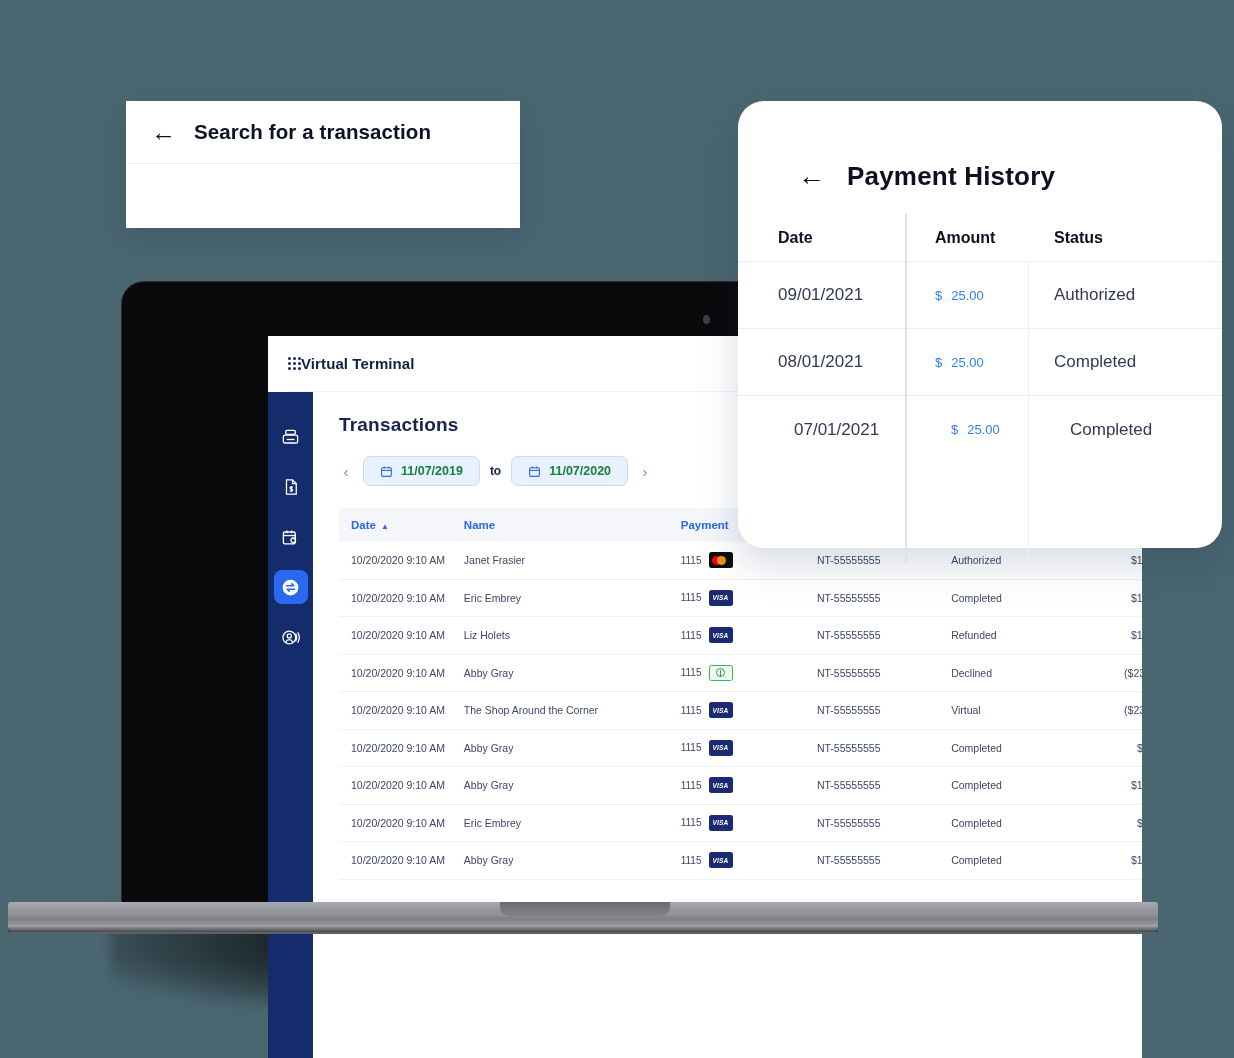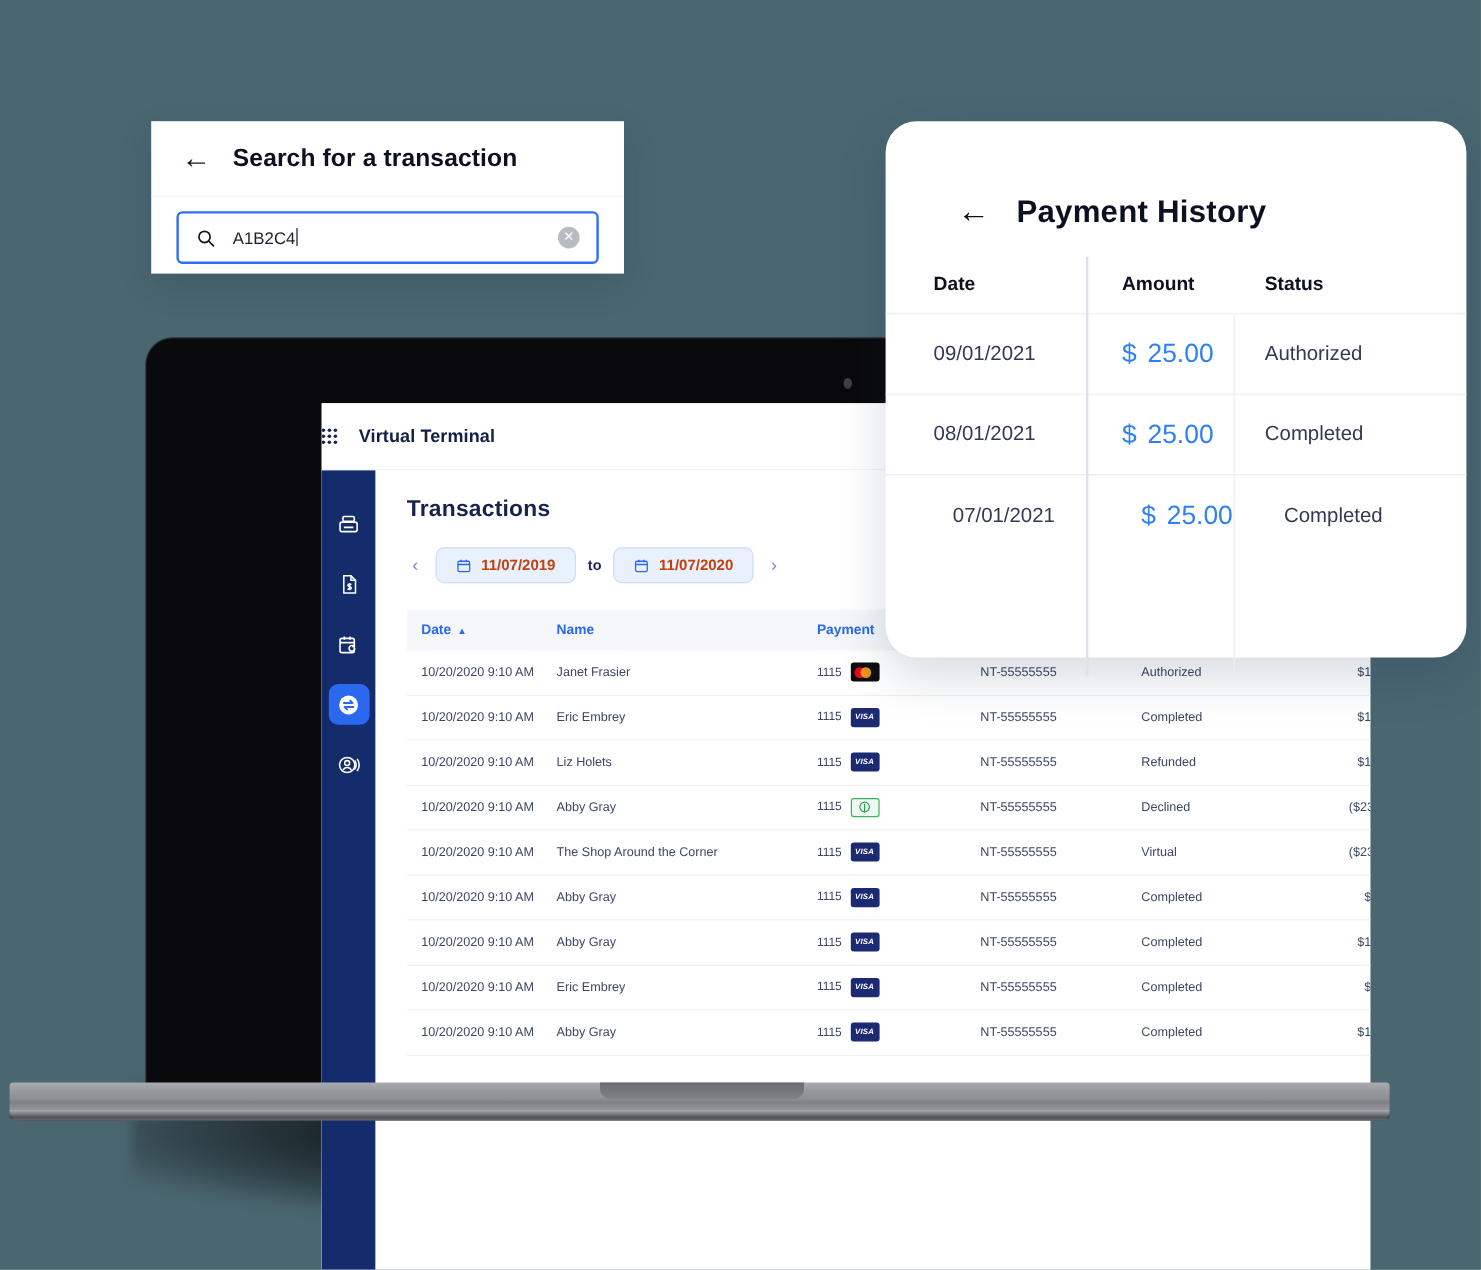"A1B2C4" div.sc-inputwrap { html: <div> <div> <svg> <circle></circle> <line></line> </svg> <div><span>A1B2C4</span><span></span></div> <div>✕</div> </div> </div> -> none }
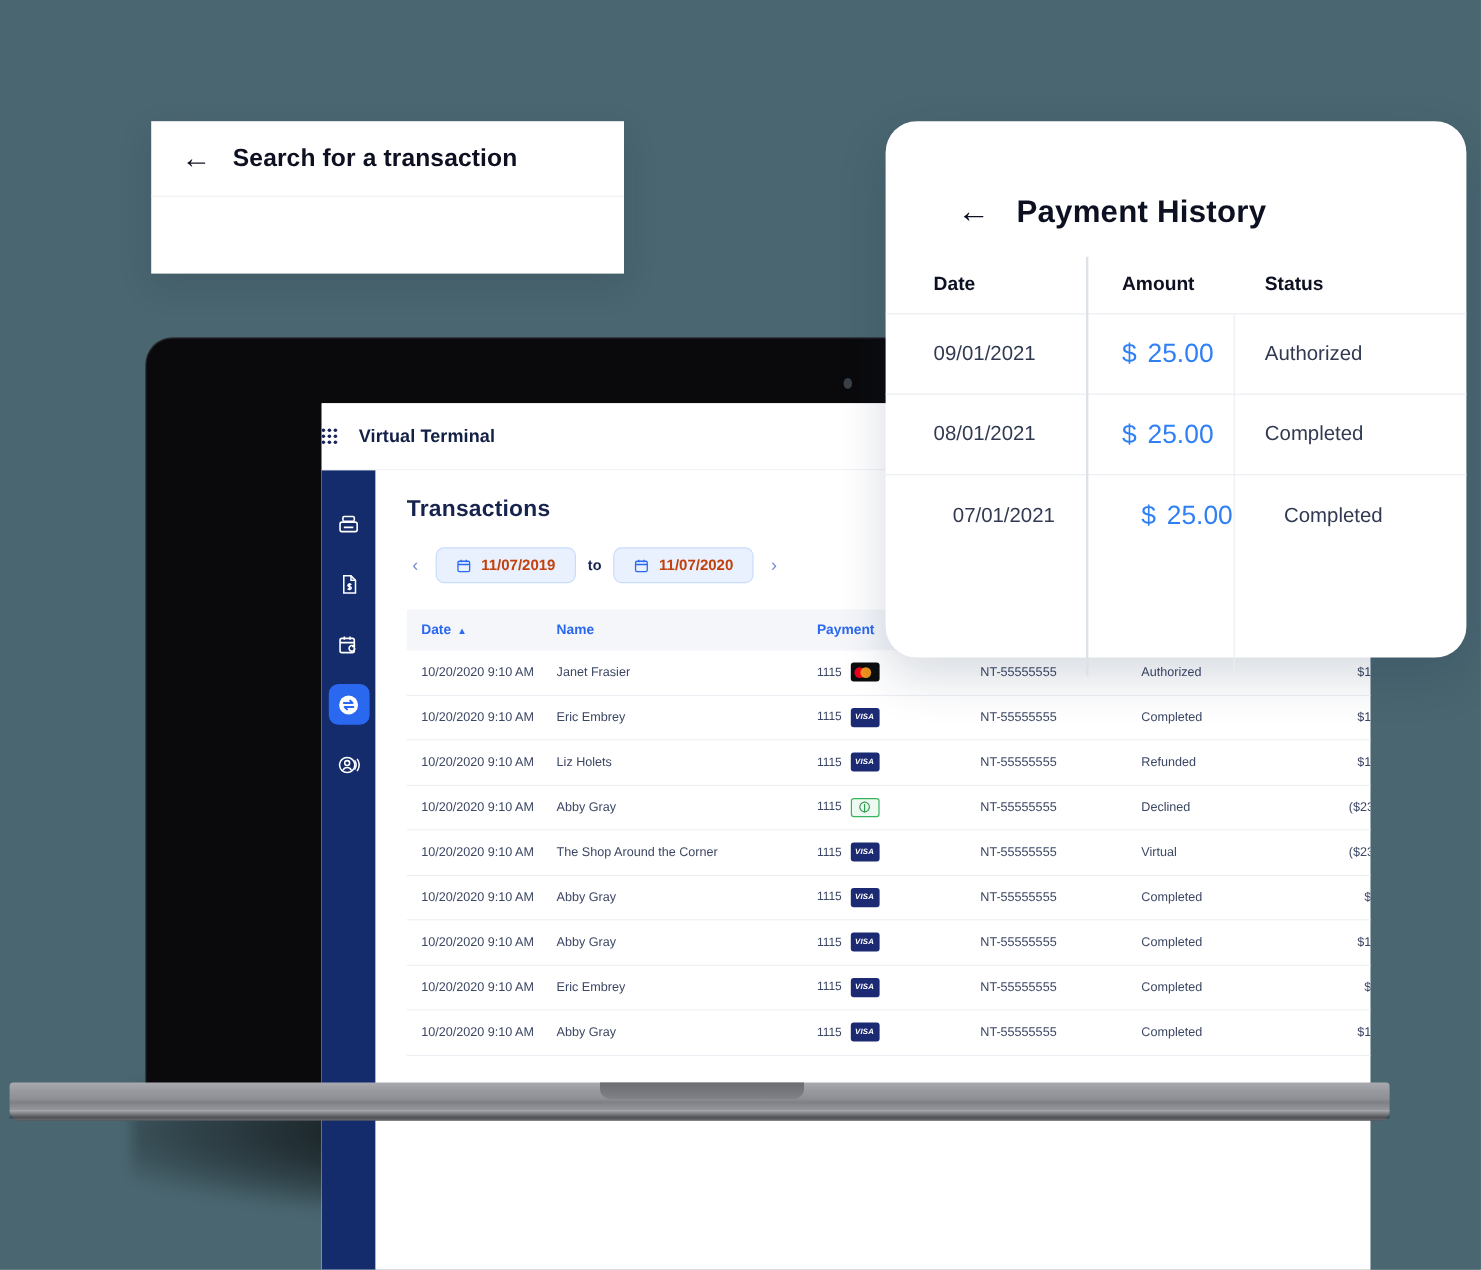"$ 25.00" .ph-amt { font-size: 22px -> 13px }
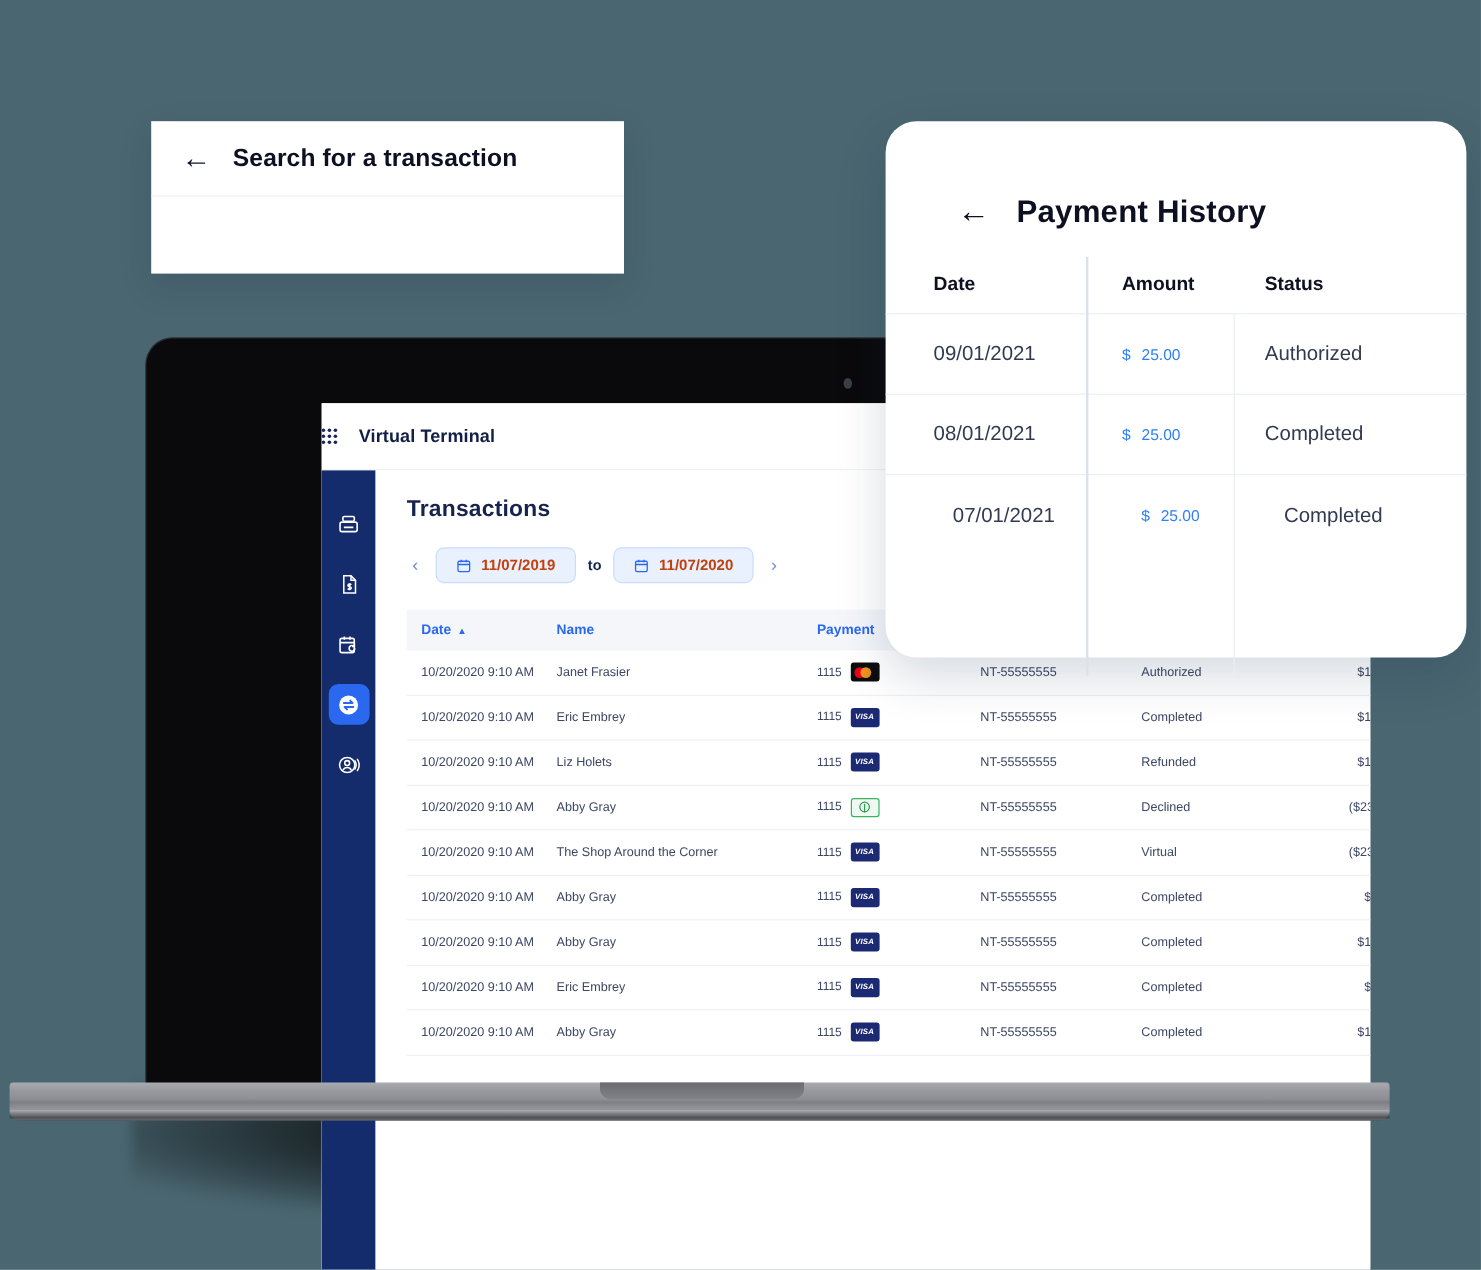"Virtual Terminal" .app-header { gap: 18px -> none; margin-left: none -> 20px }
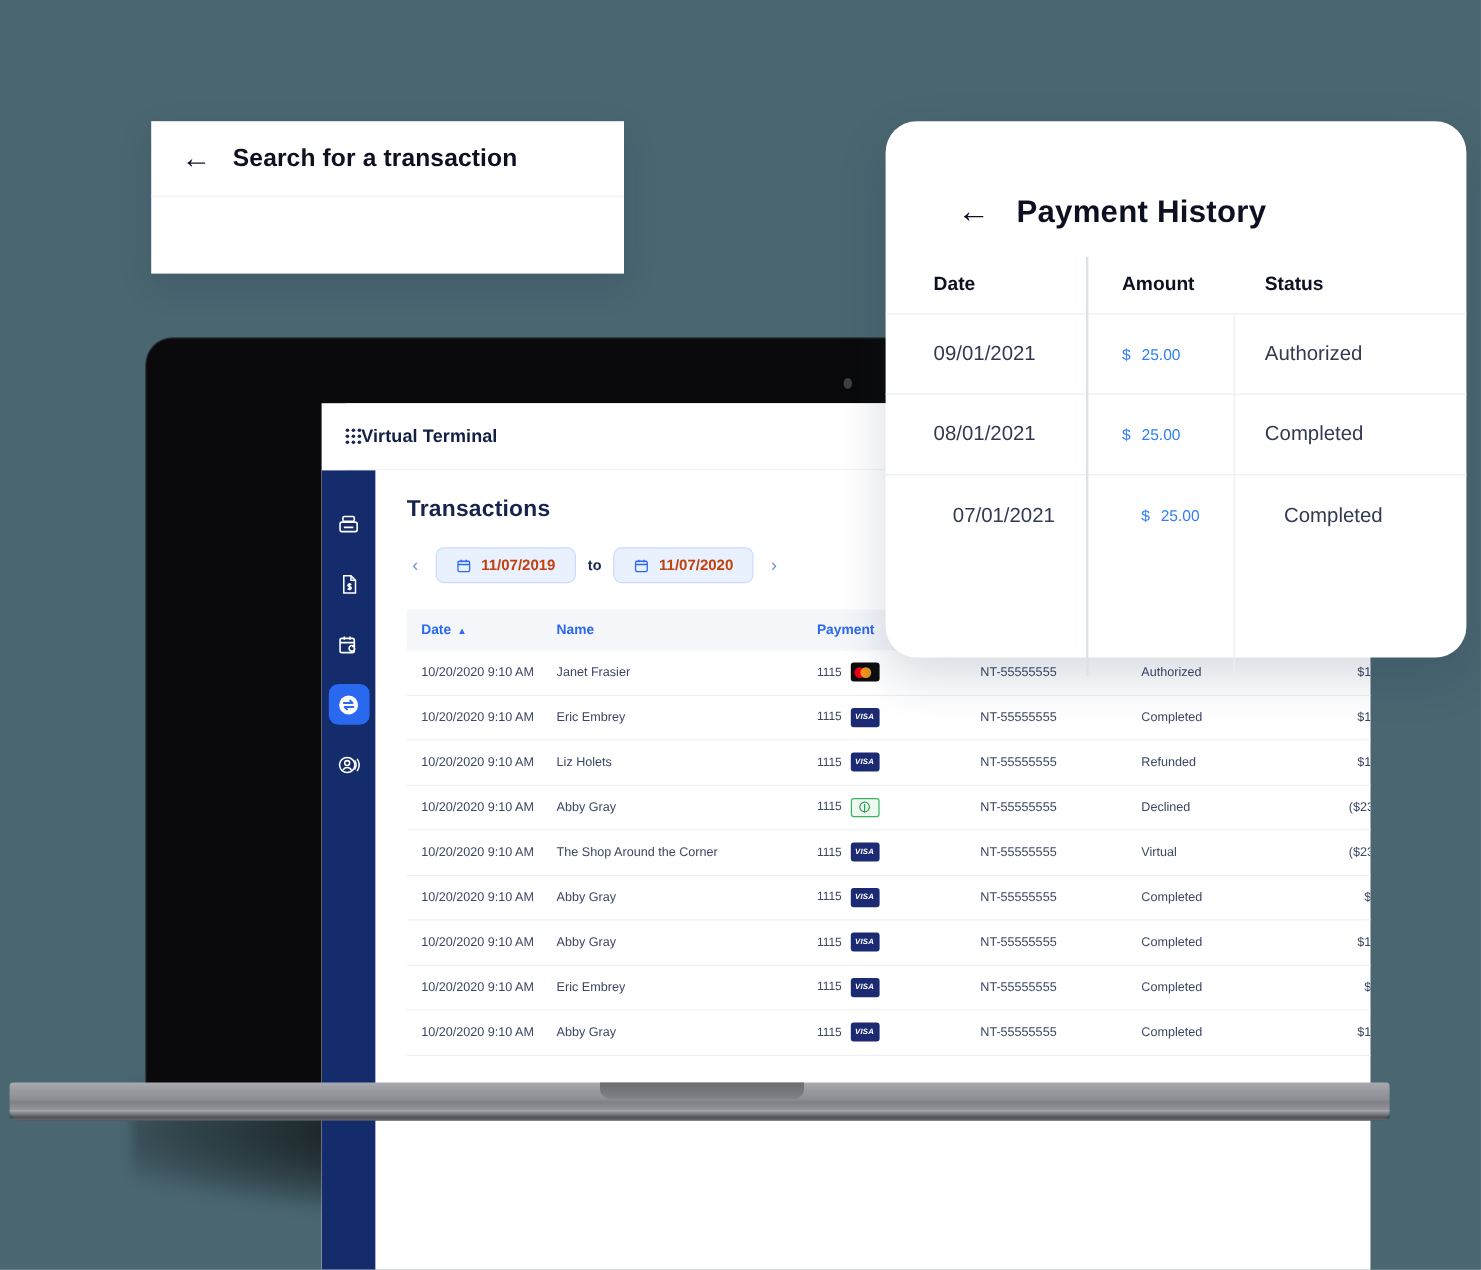"11/07/2019" .datepill { color: #c2410c -> #15803d }
